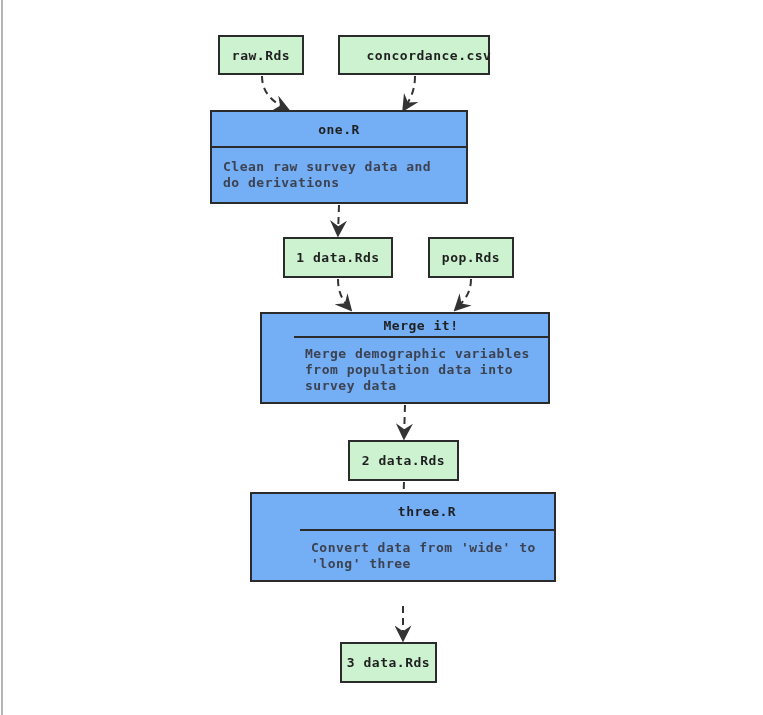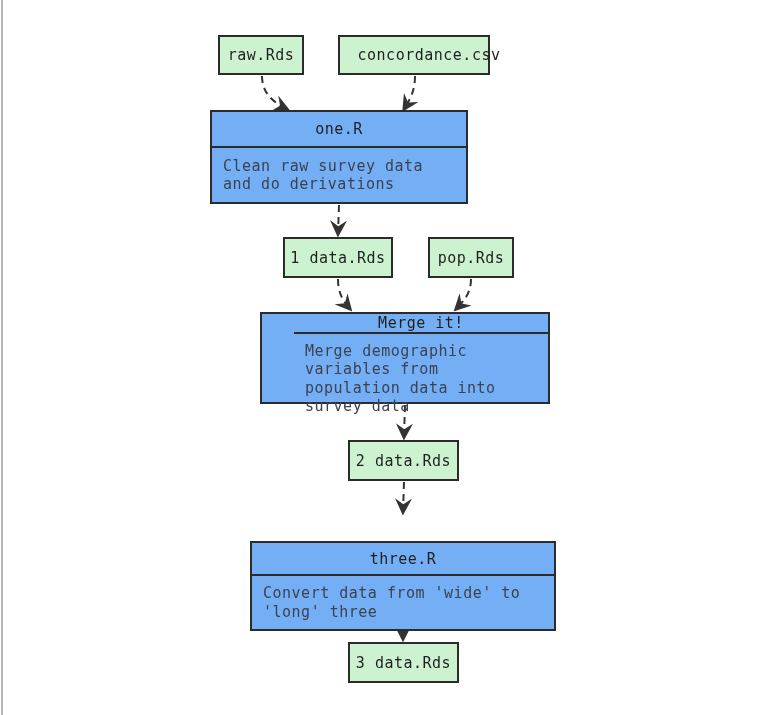"raw.Rds" .node { font-size: 15px -> 13px; font-weight: none -> bold }
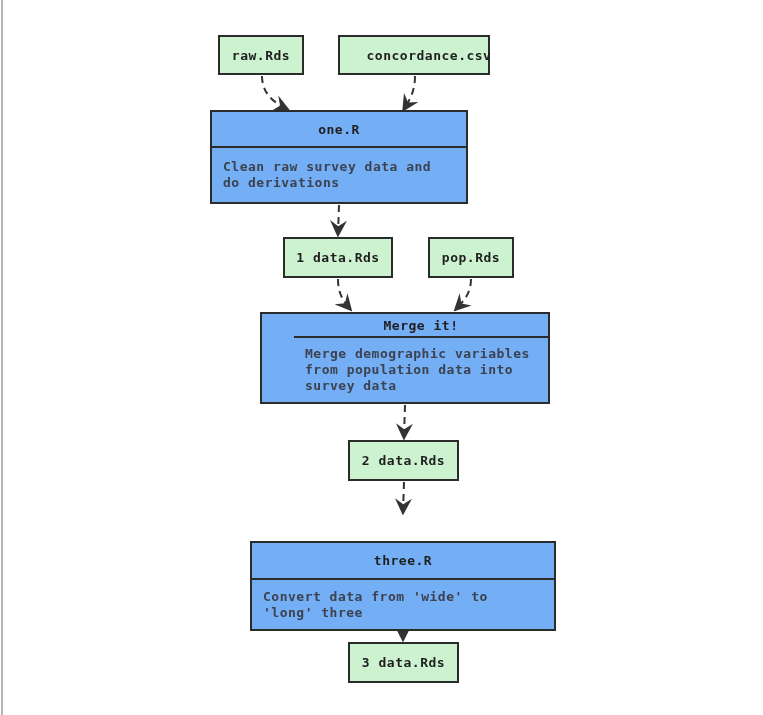"three.R" div.node { padding-left: none -> 48px; top: 541px -> 492px }
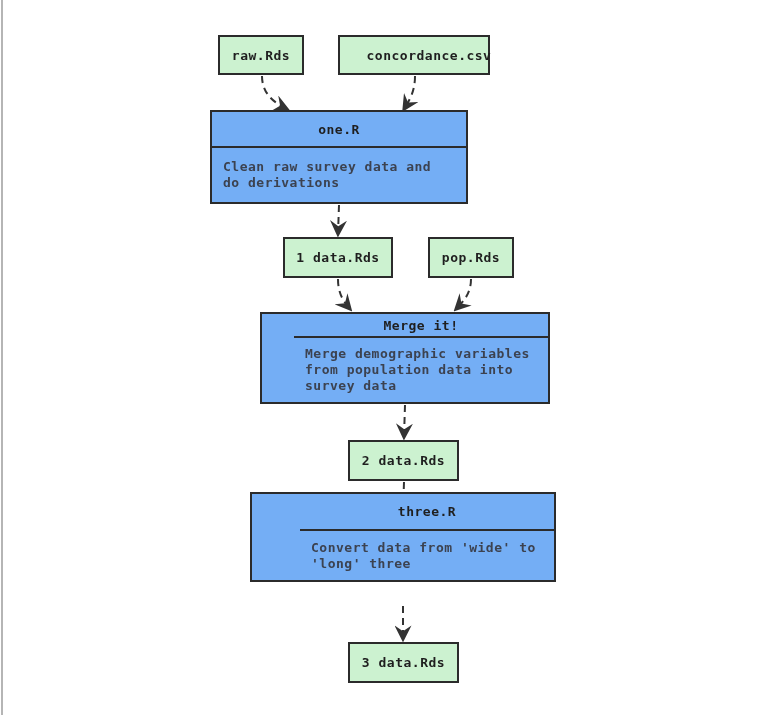"3 data.Rds" div.node { left: 348px -> 340px; width: 111px -> 97px }
